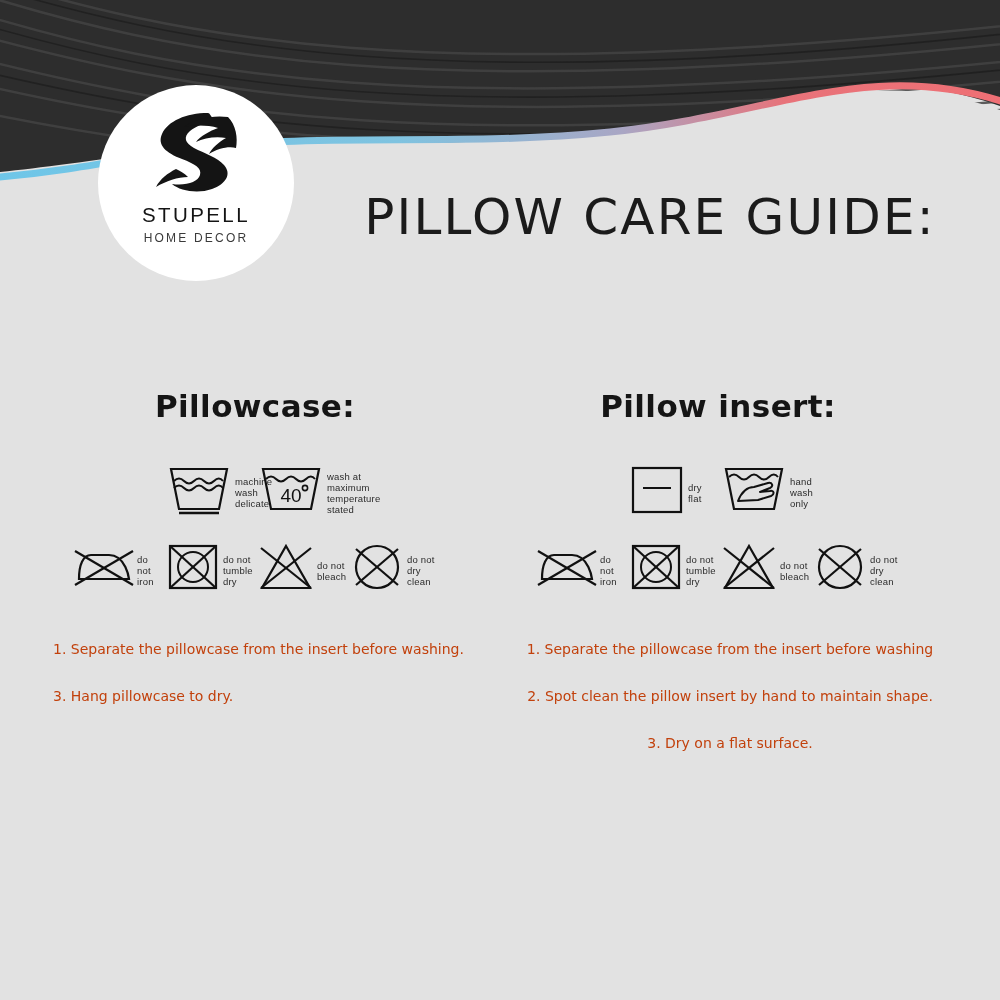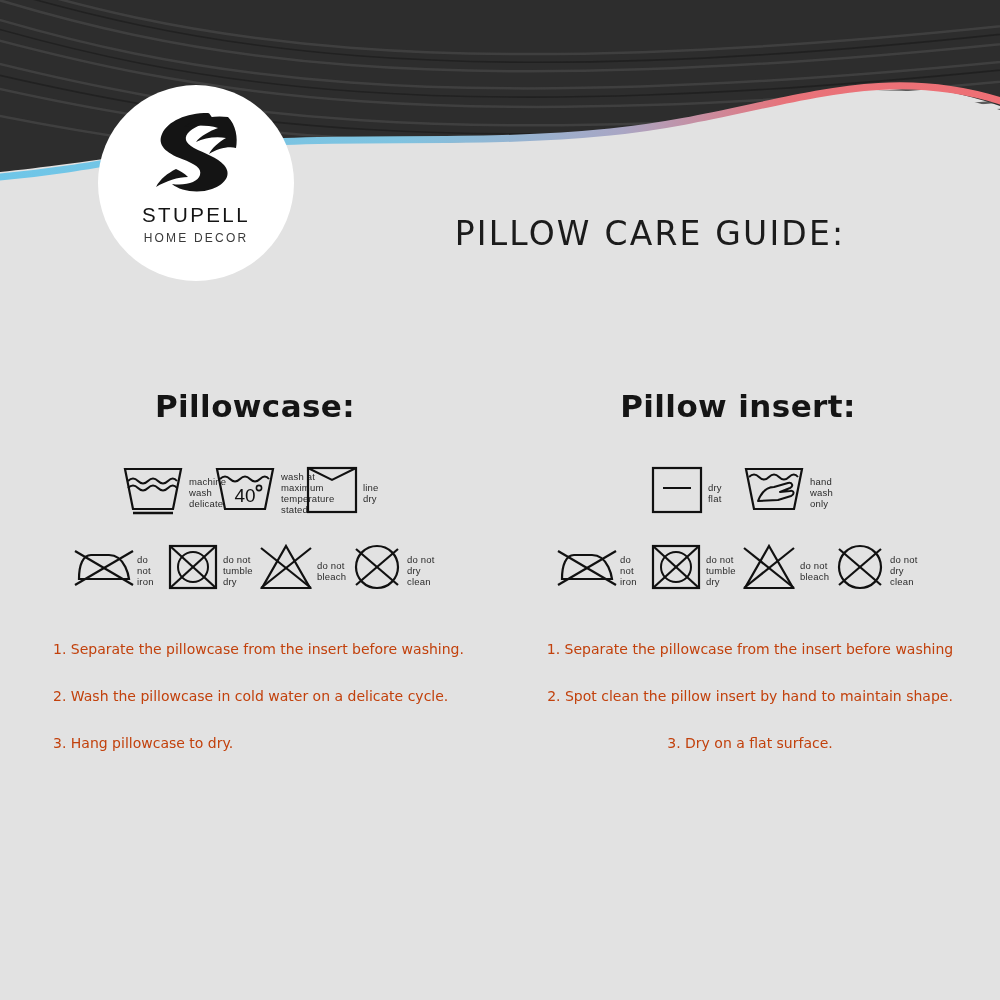"PILLOW CARE GUIDE:" #main-title { font-size: 33px -> 50px; top: 214px -> 188px }
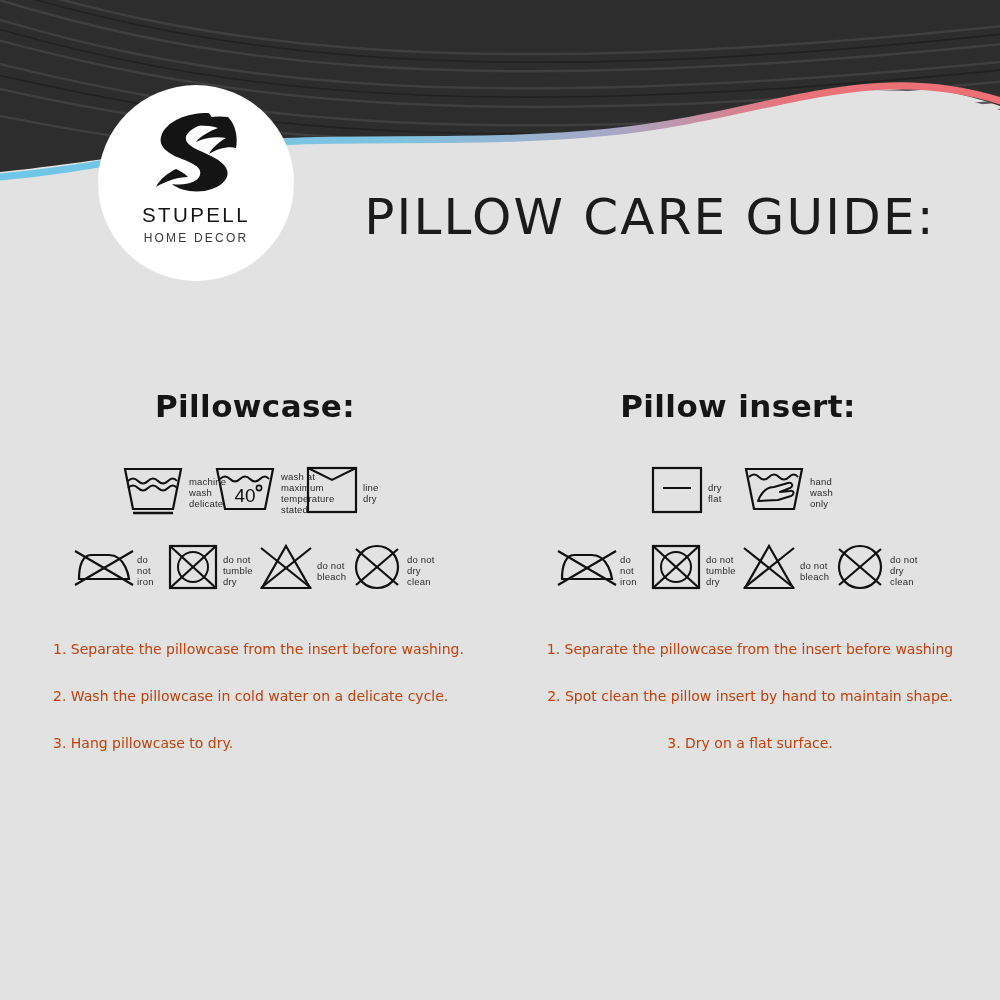"Pillow insert:" #col-right { left: 518px -> 498px }
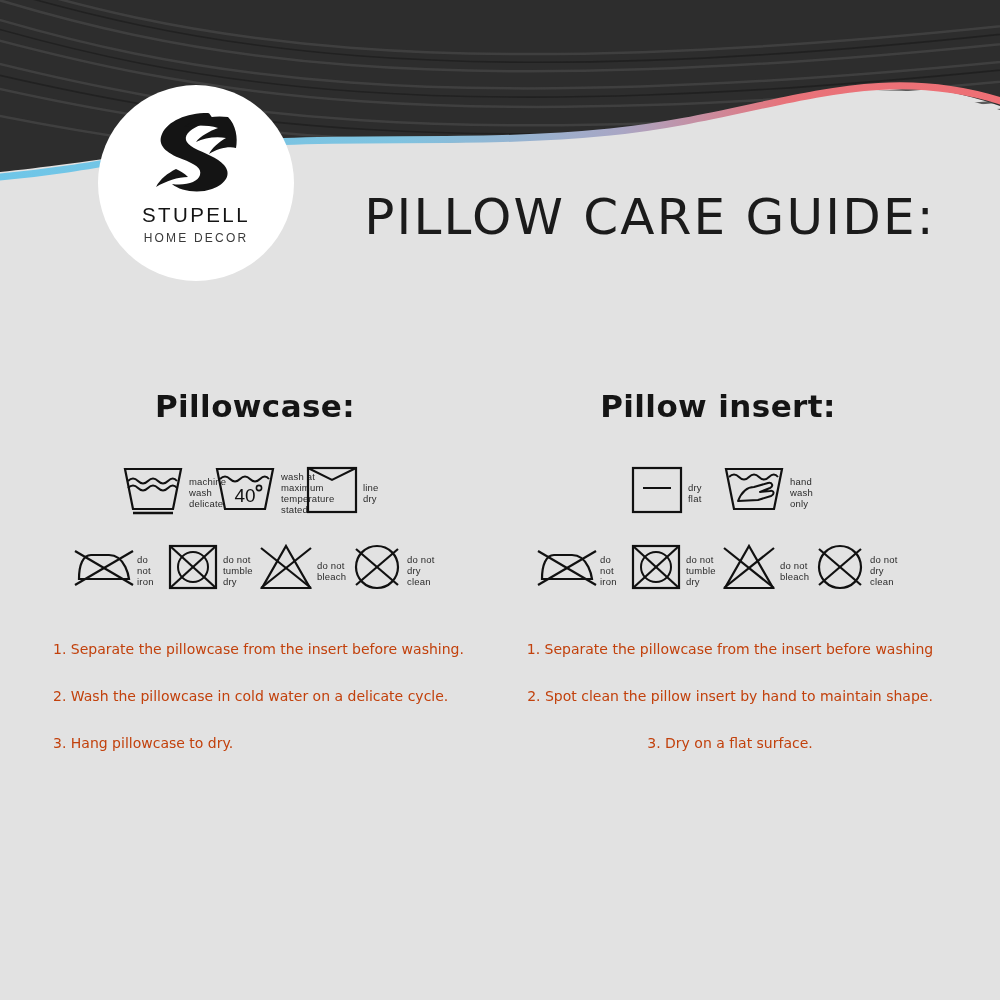"line dry" div.icon-cell { html: <div> <div> <svg> <rect></rect> <path></path> </svg> </div> <div>line dry</div> </div> -> none }
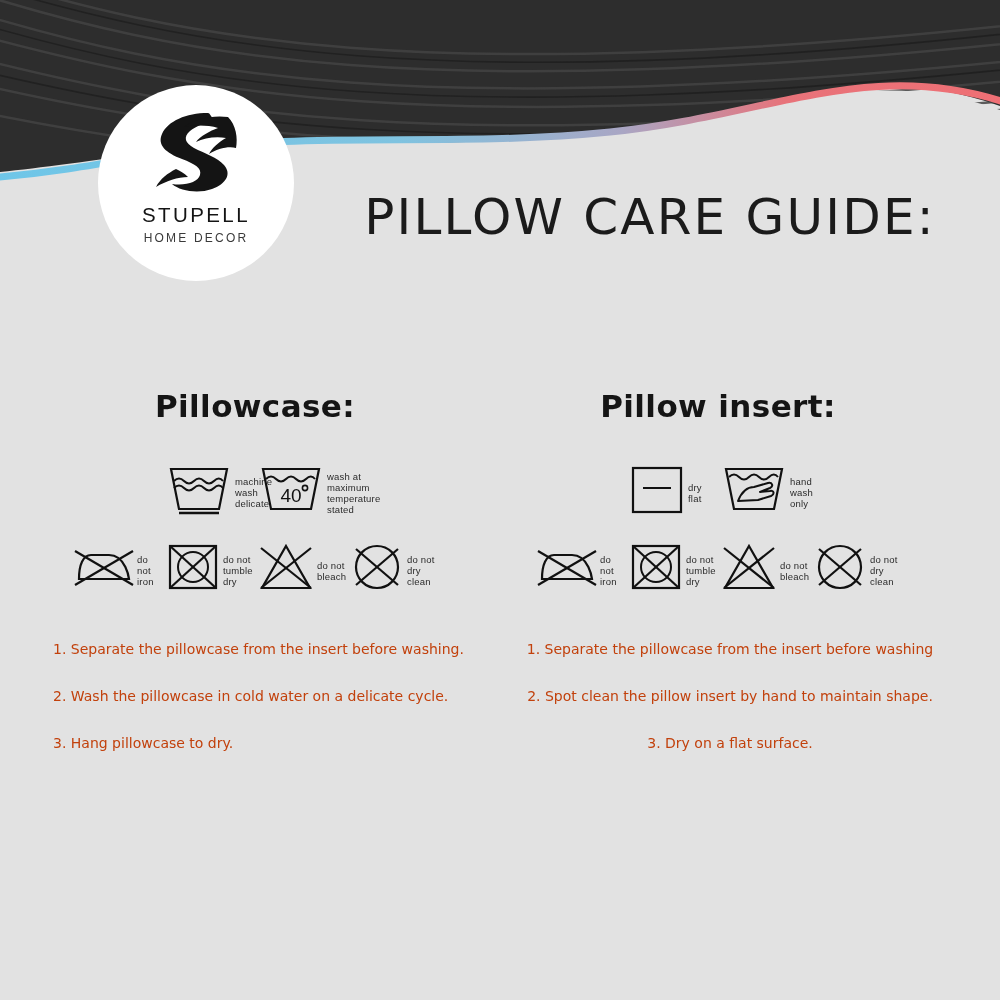"2. Wash the pillowcase in" div.step { html: <div>2. Wash the pillowcase in cold water on a delicate cycle.</div> -> none }
